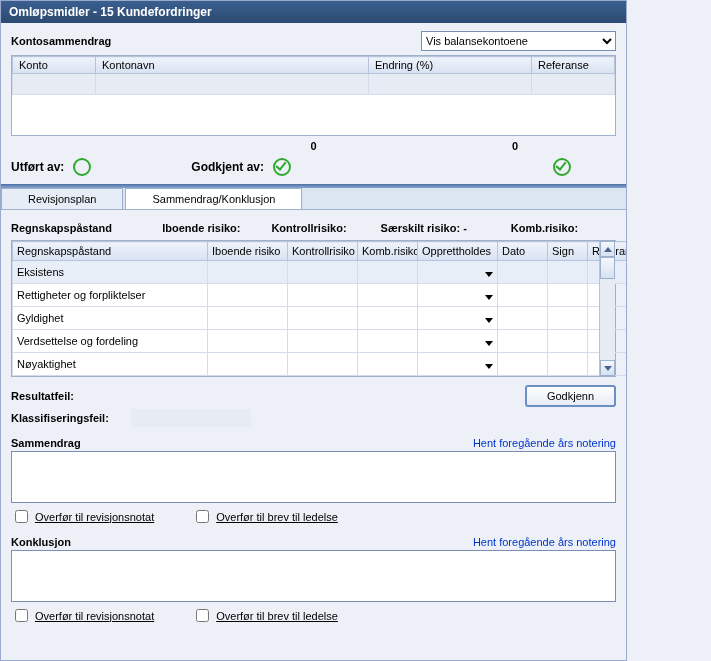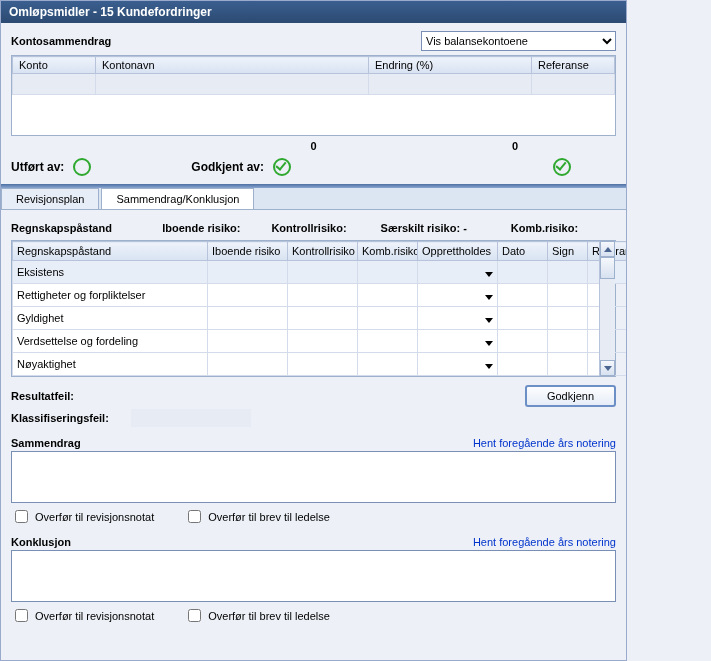"Revisjonsplan" .tab { padding: 4px 14px -> 4px 26px }
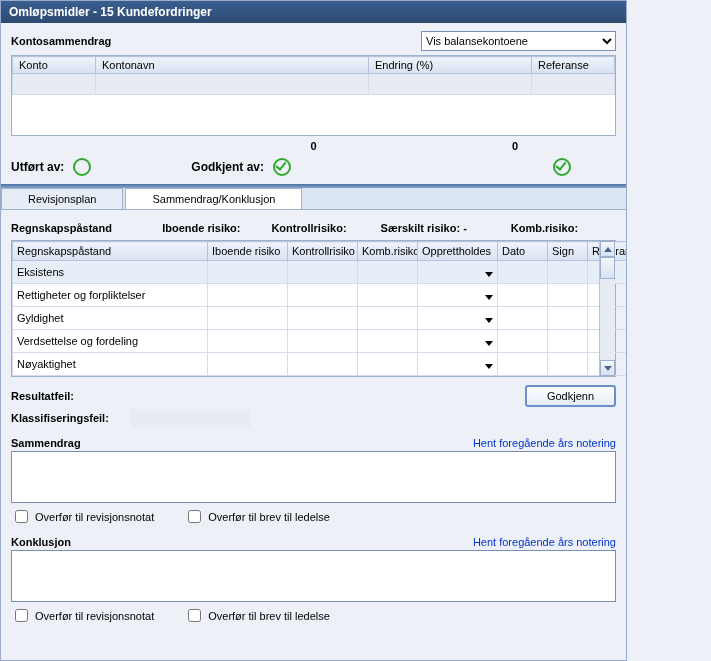"Overfør til revisjonsnotat" .check-row { gap: 30px -> 38px; text-decoration: none -> underline }
